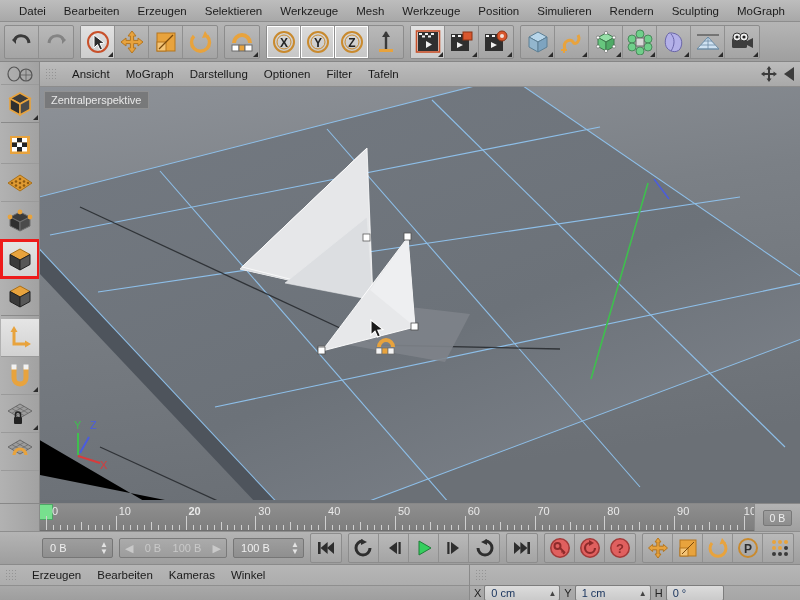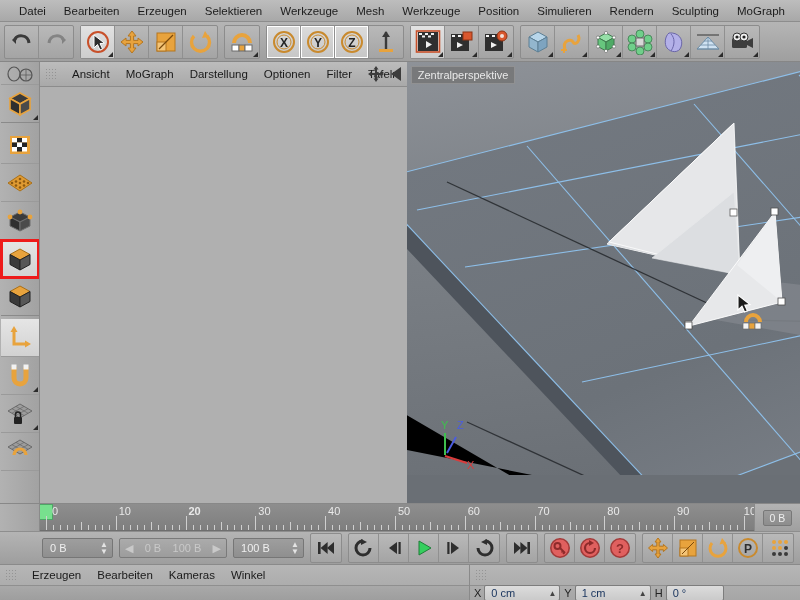"Ansicht" .vpcol { flex-direction: row -> column }
